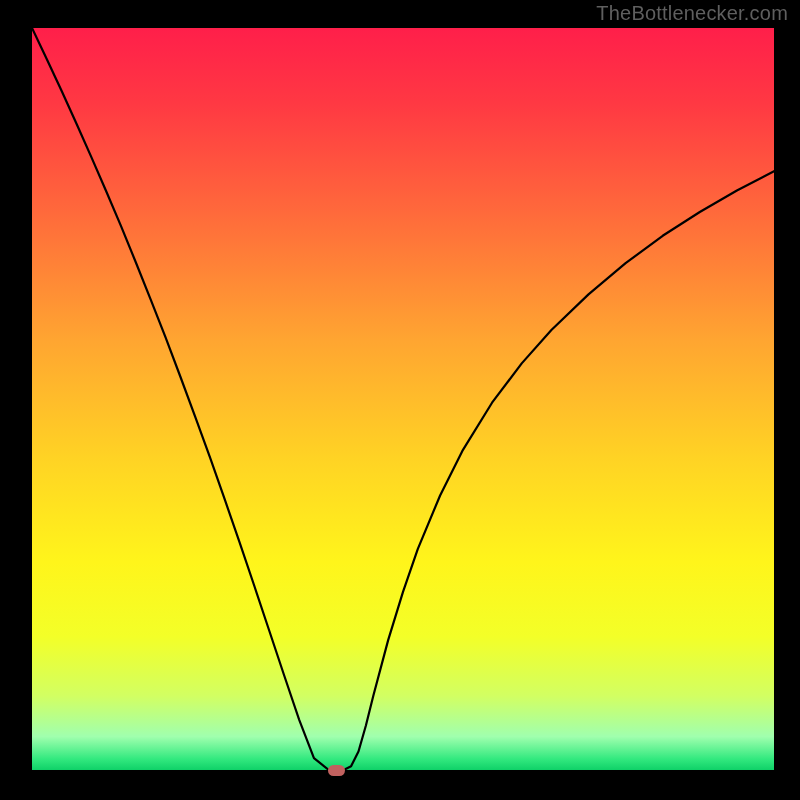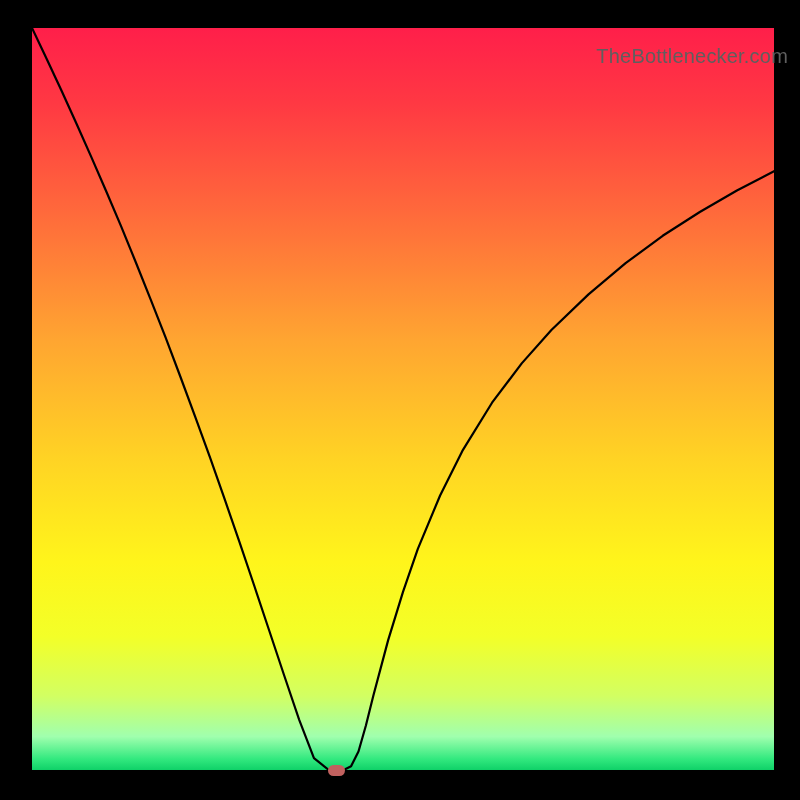"TheBottlenecker.com" .watermark { margin-top: 43px -> none }
